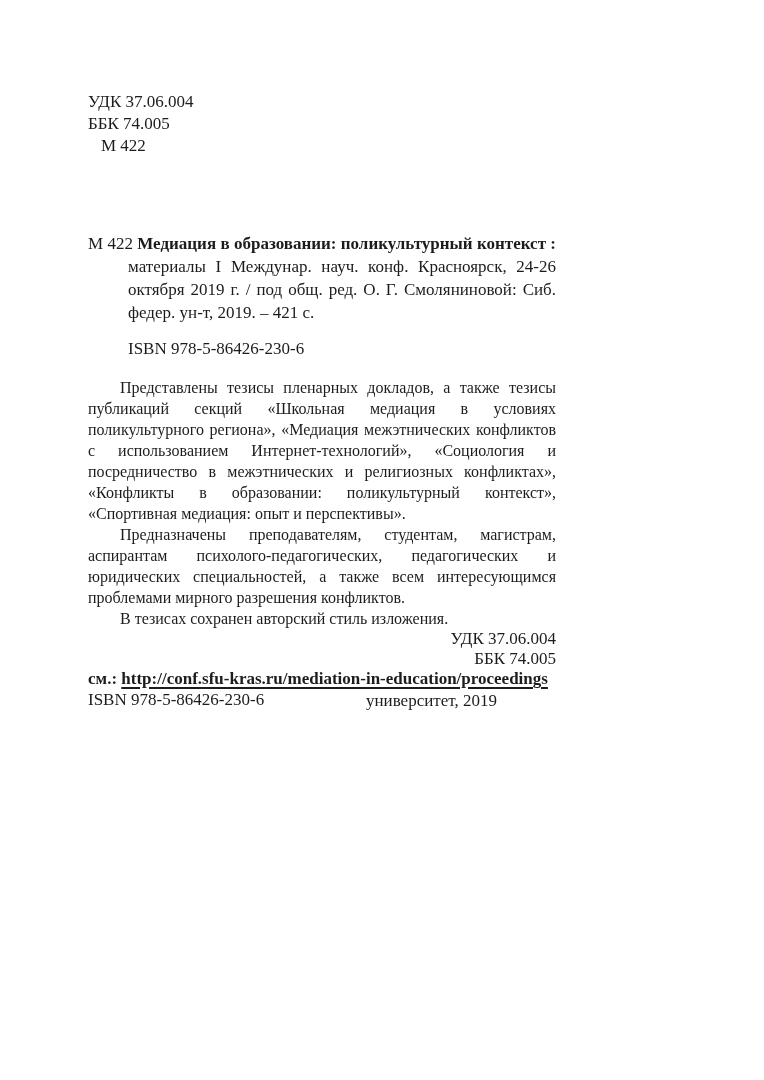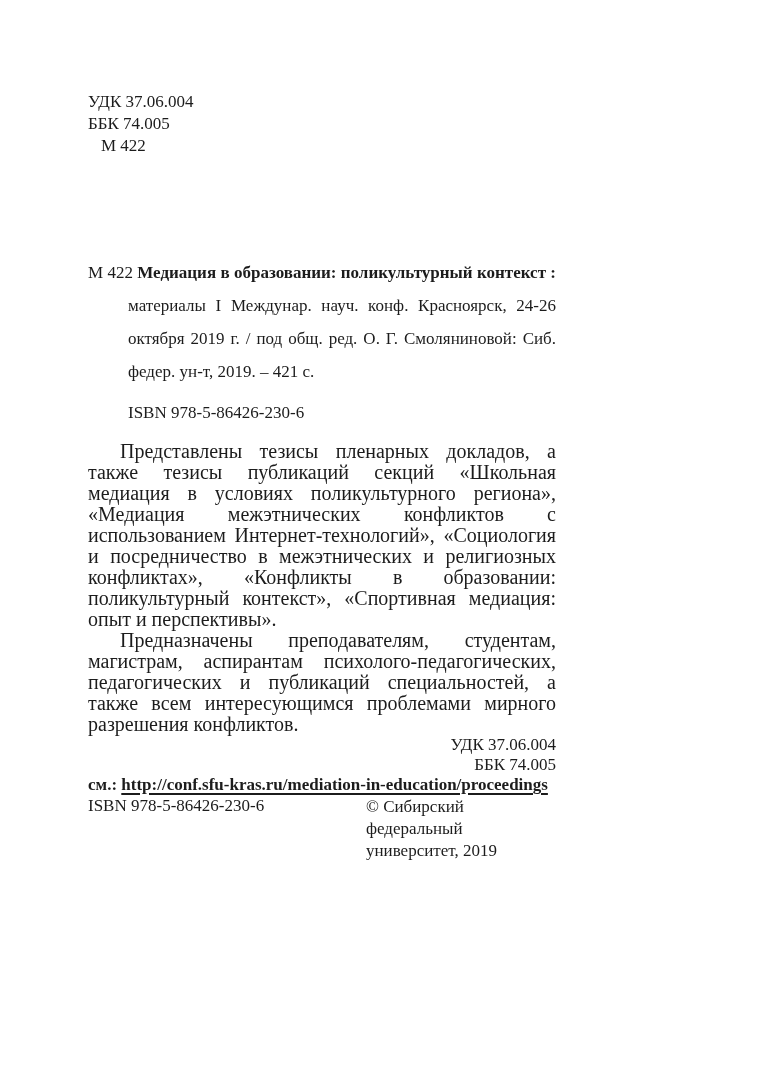"М 422 Медиация в образовании:" .bib { line-height: 33px -> 23px; margin-top: 99px -> 75px }
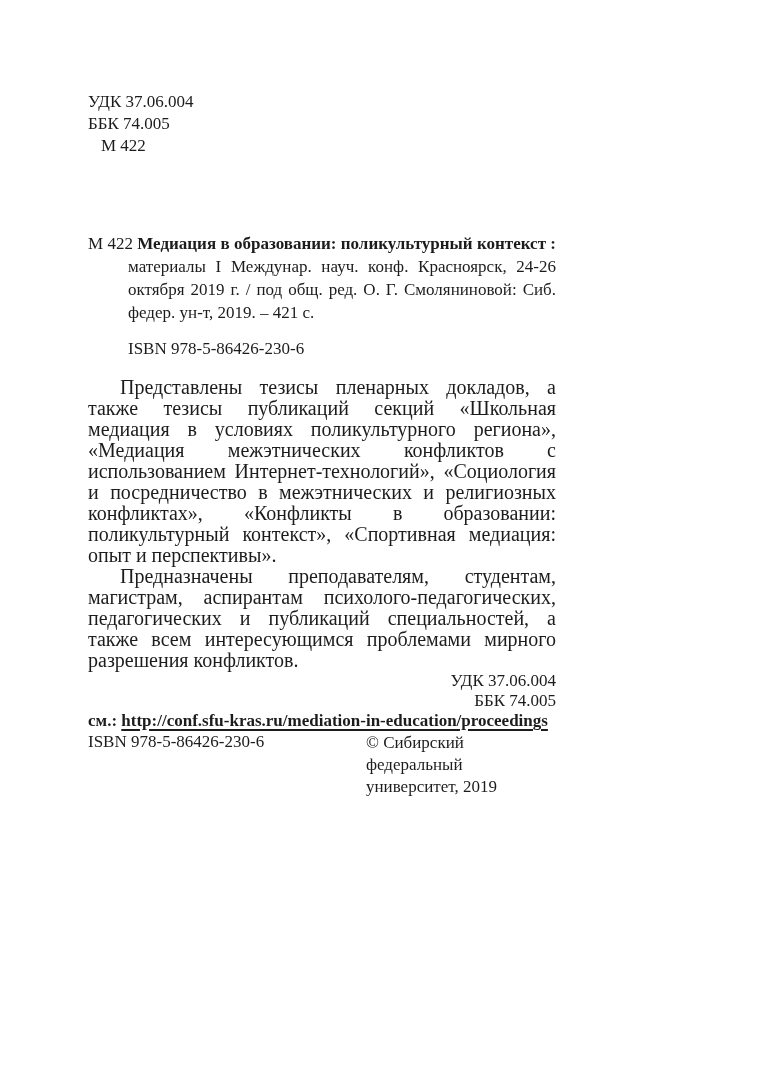"Представлены тезисы пленарных докладов," .annotation { font-size: 20px -> 16px }
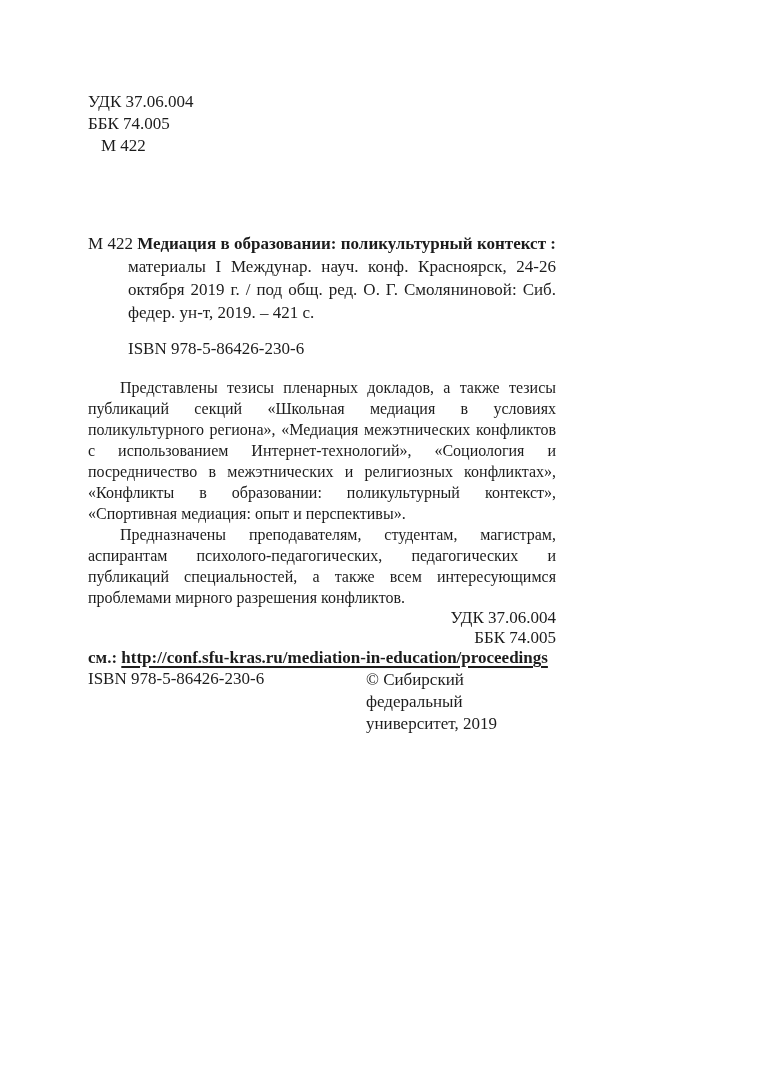"Предназначены преподавателям, студентам," p { text: публикаций -> юридических }
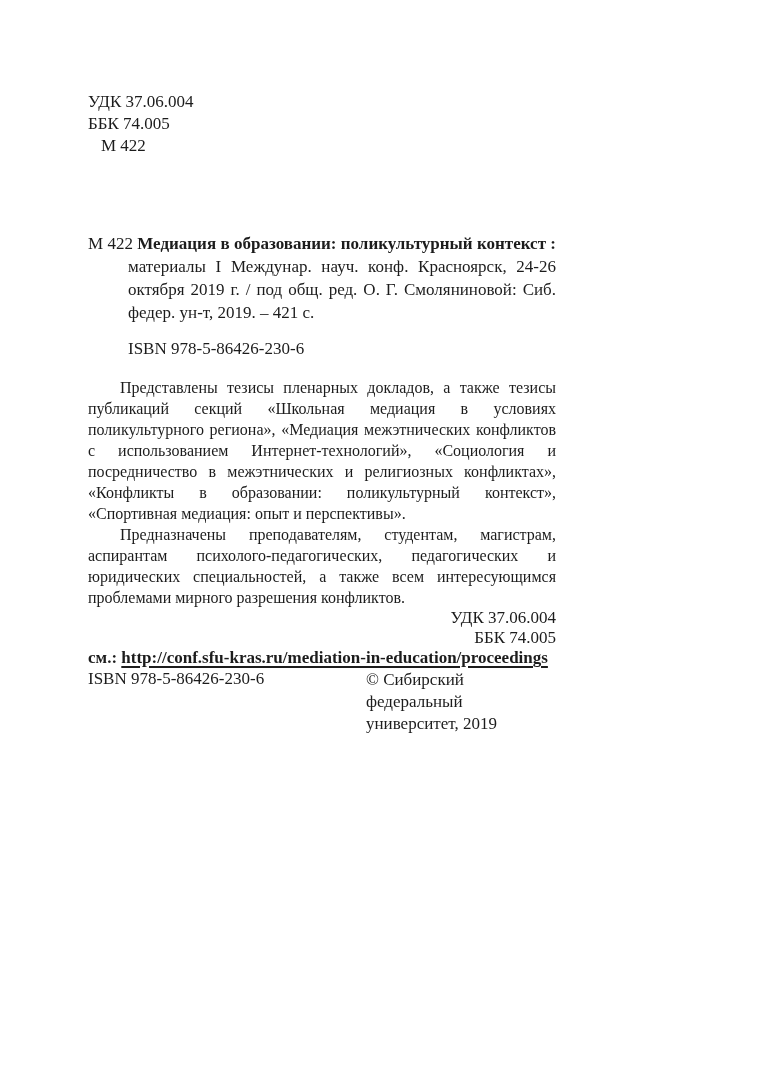"В тезисах сохранен авторский стиль" p { html: none -> <p>В тезисах сохранен авторский стиль изложения.</p> }
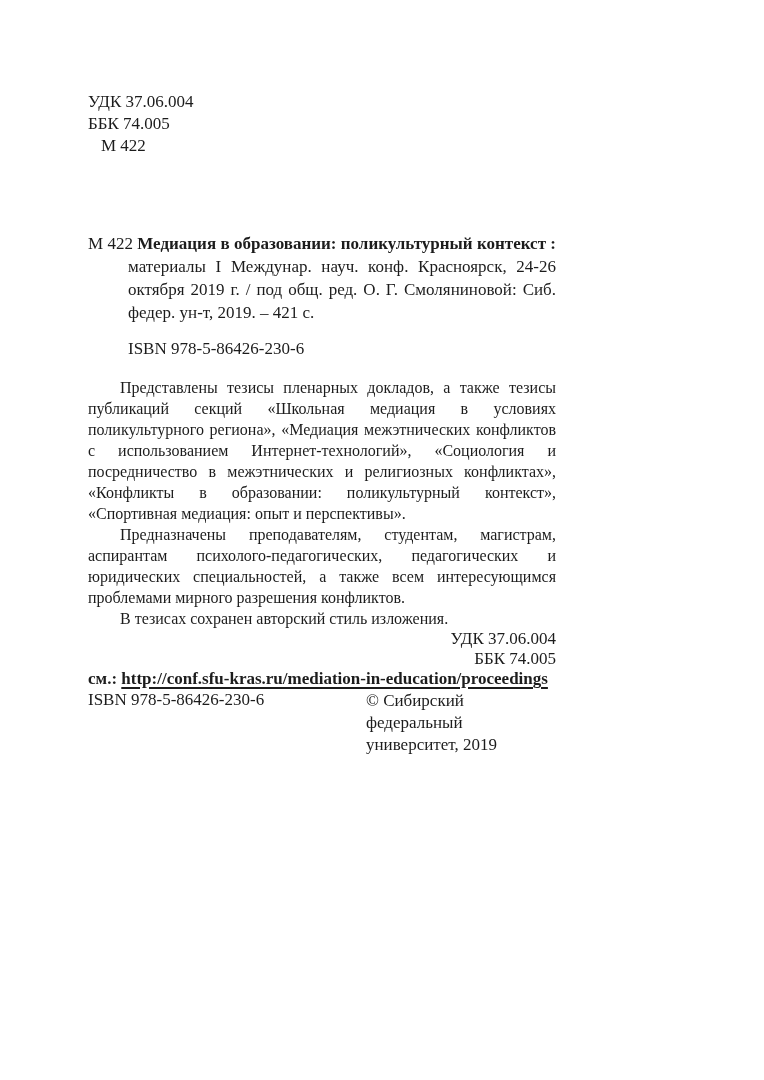"© Сибирский федеральный" div { html: <div>© Сибирский федеральный</div> -> none }
